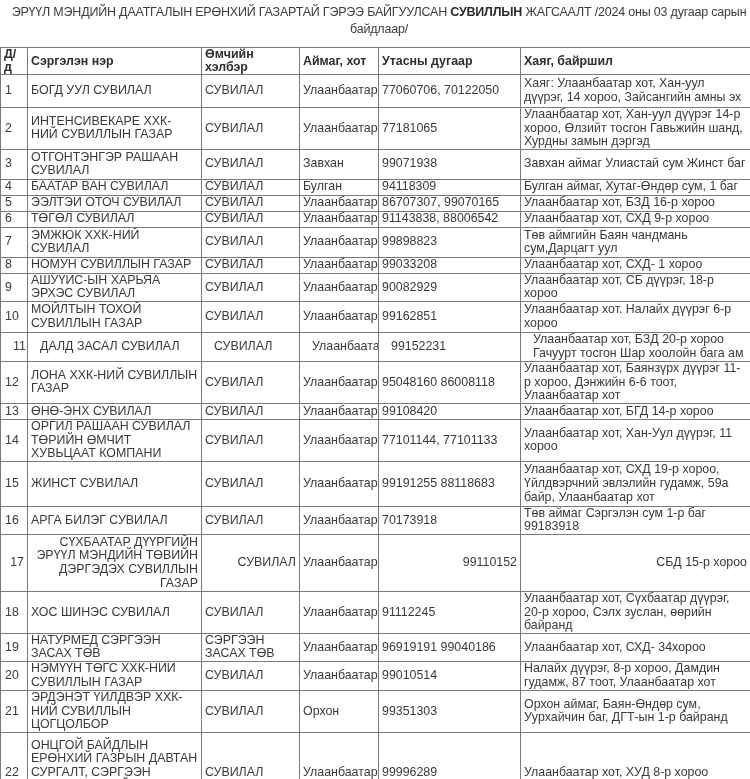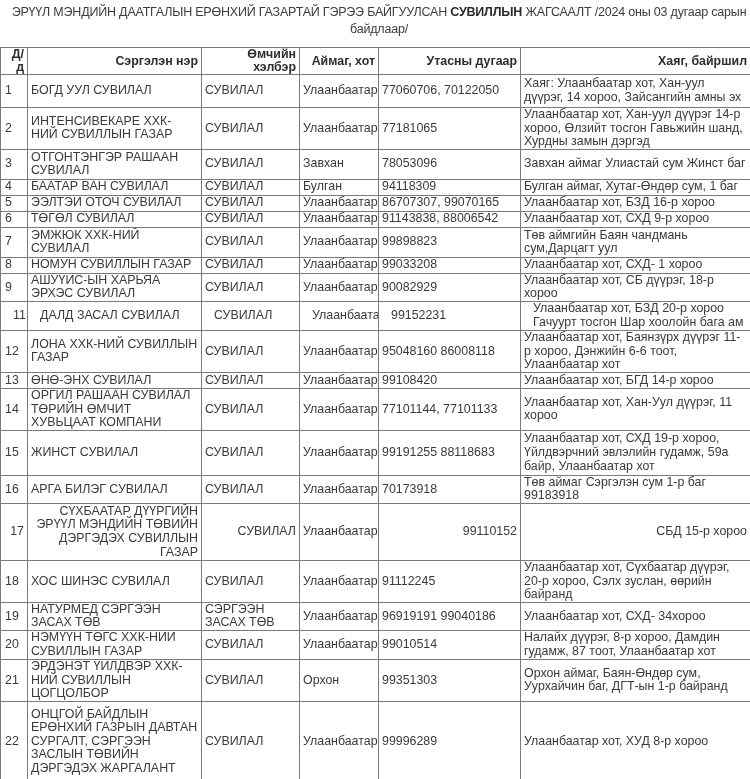"Д/д" th { text-align: right -> left }
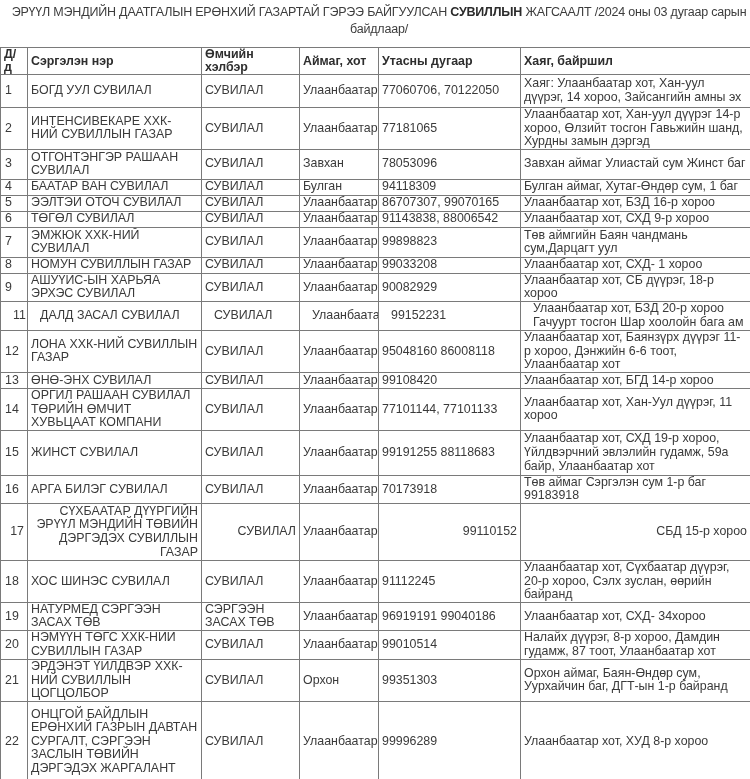"78053096" td.phone { text: 78053096 -> 99071938 }
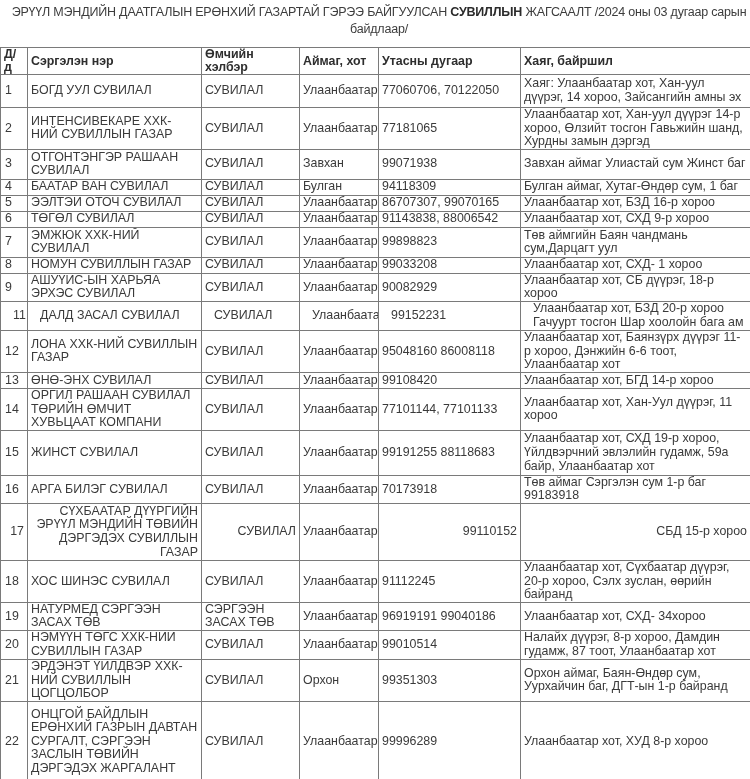"10" tr.r10 { html: none -> <tr> <td>10</td> <td>МОЙЛТЫН ТОХОЙ СУВИЛЛЫН ГАЗАР</td> <td>СУВИЛАЛ</td> <td>Улаанбаатар</td> <td>99162851</td> <td>Улаанбаатар хот. Налайх дүүрэг 6-р хороо</td> </tr> }
